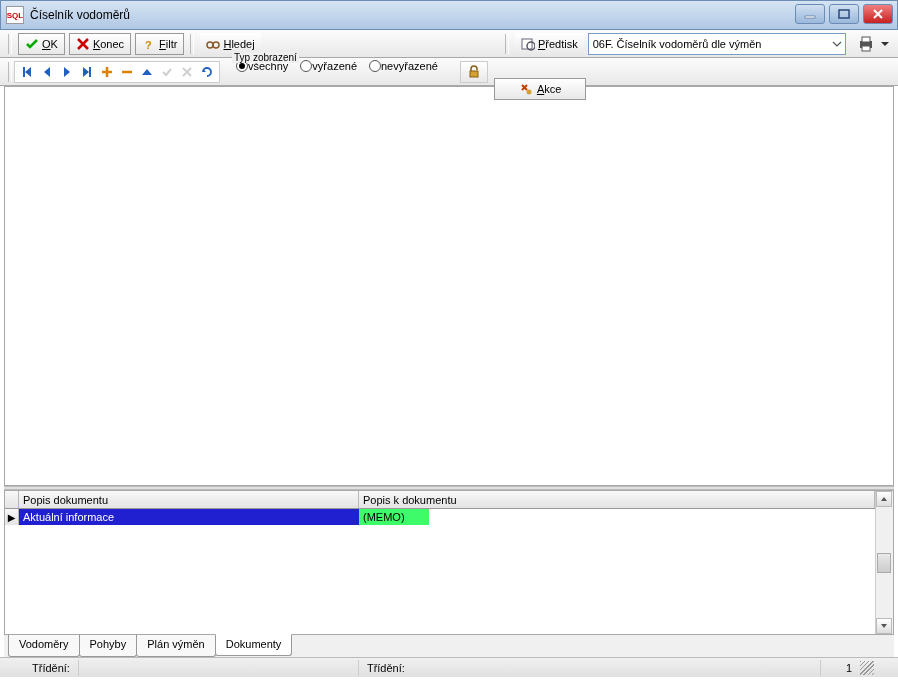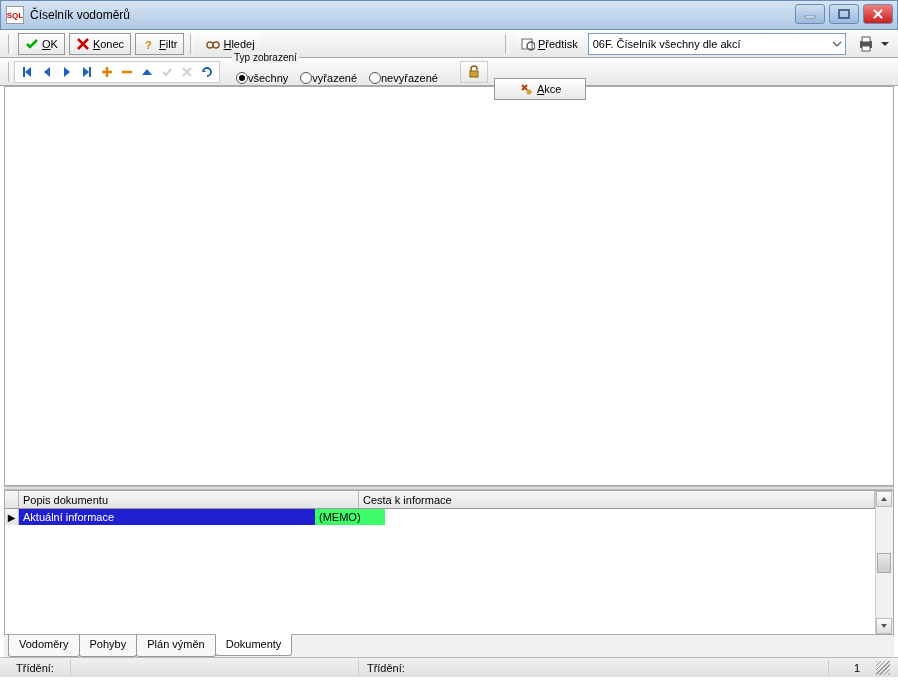"06F. Číselník všechny dle akcí" span { text: všechny dle akcí -> vodoměrů dle výměn }
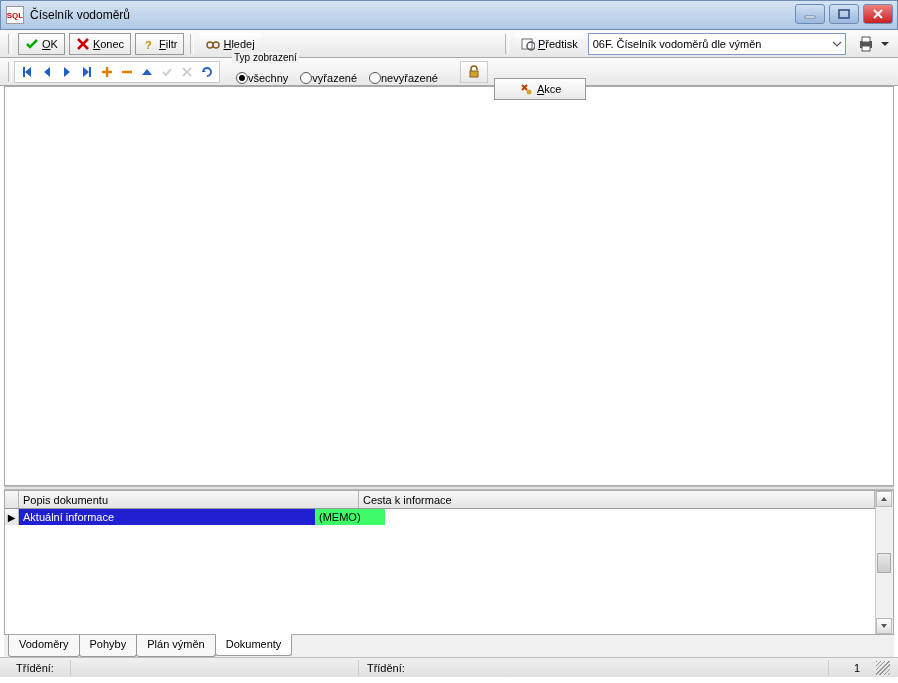"Typ zobrazení" .typgroup { align-items: flex-end -> flex-start }
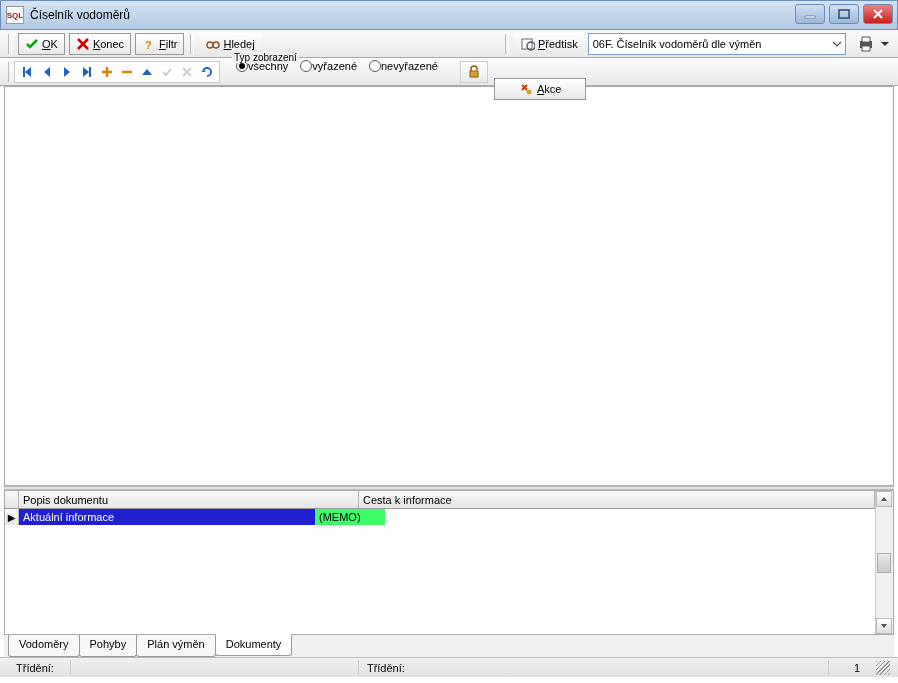"Cesta k informace" div.hcell { text: Cesta k informace -> Popis k dokumentu }
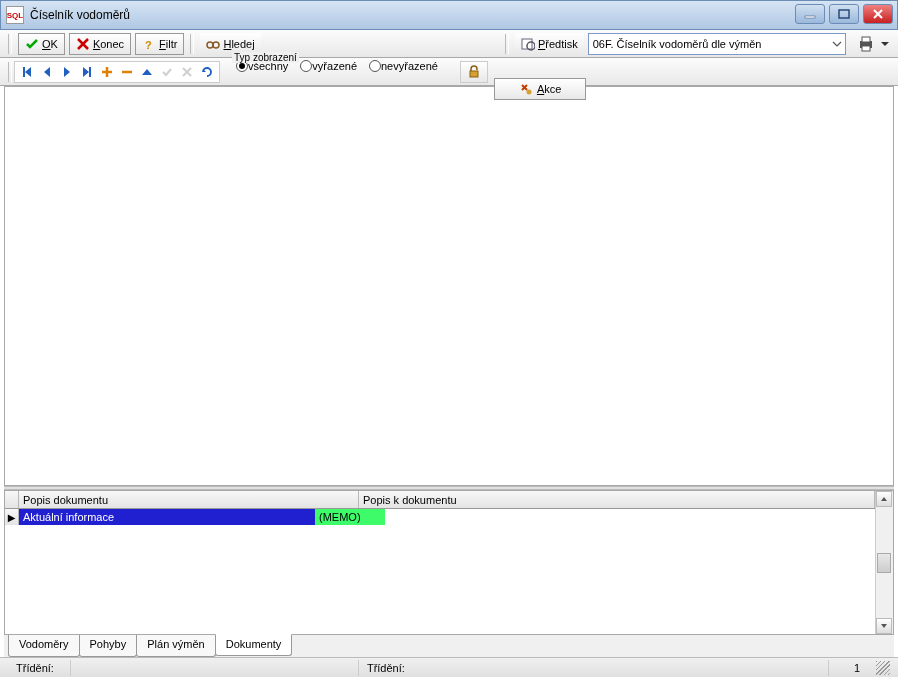"Aktuální informace" div.rcell { width: 296px -> 340px }
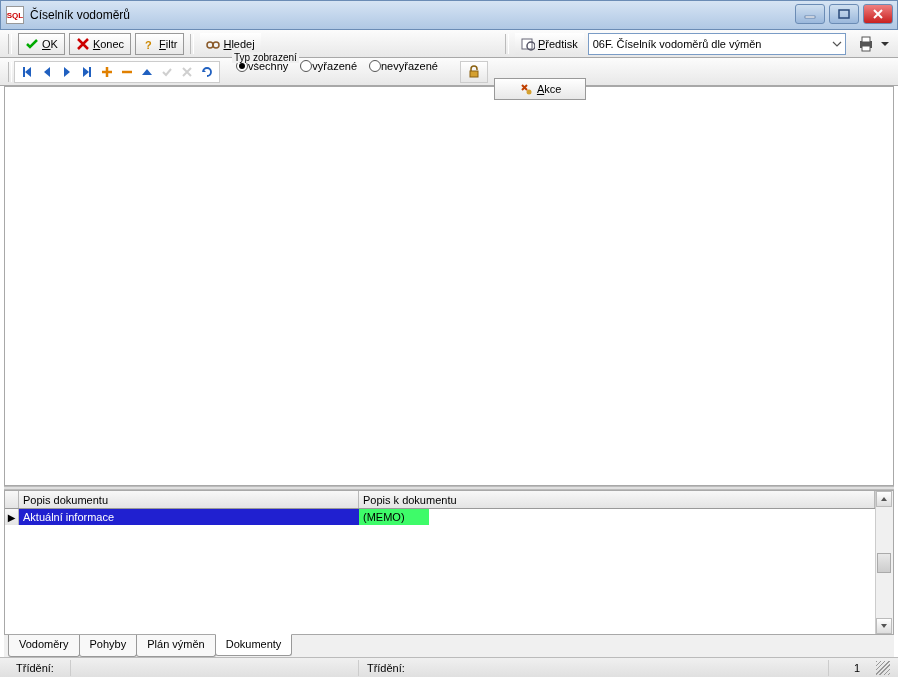"Třídění:" .statusbar { gap: 8px -> none; padding: 0 8px -> 0 24px }
